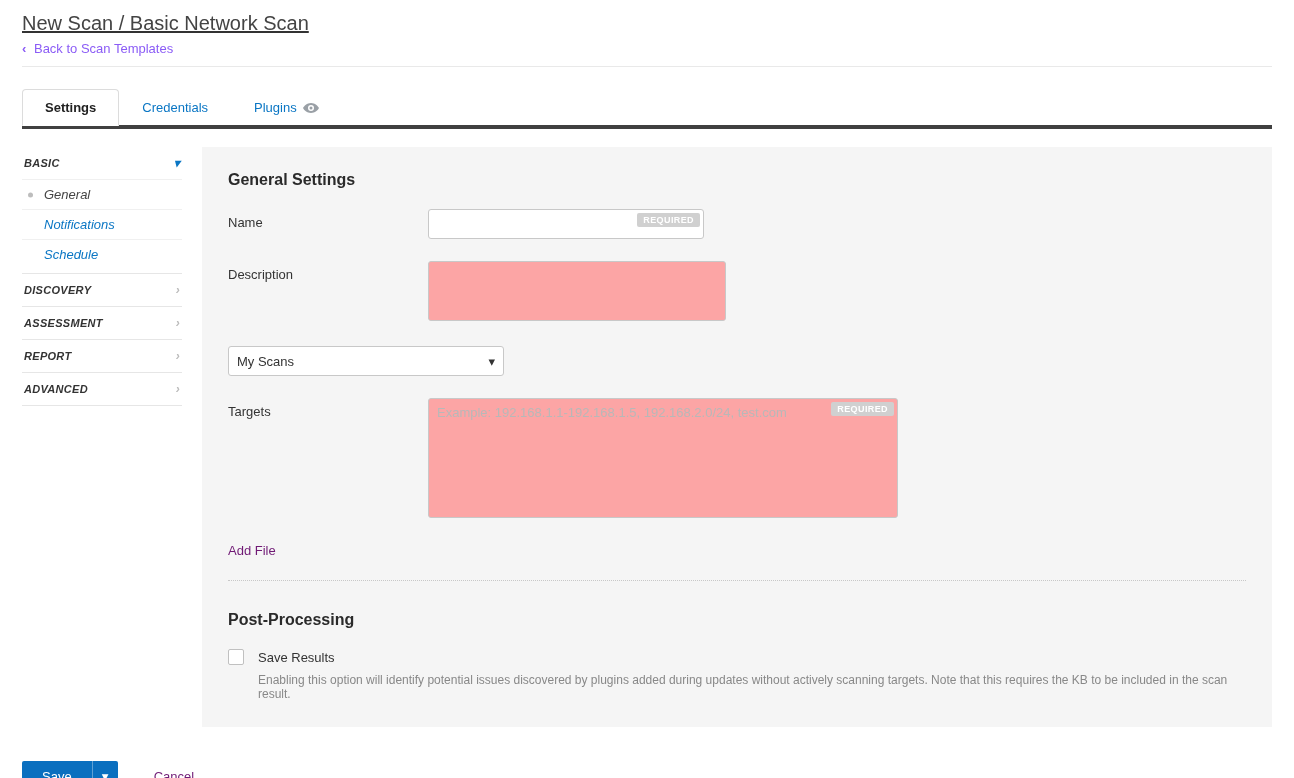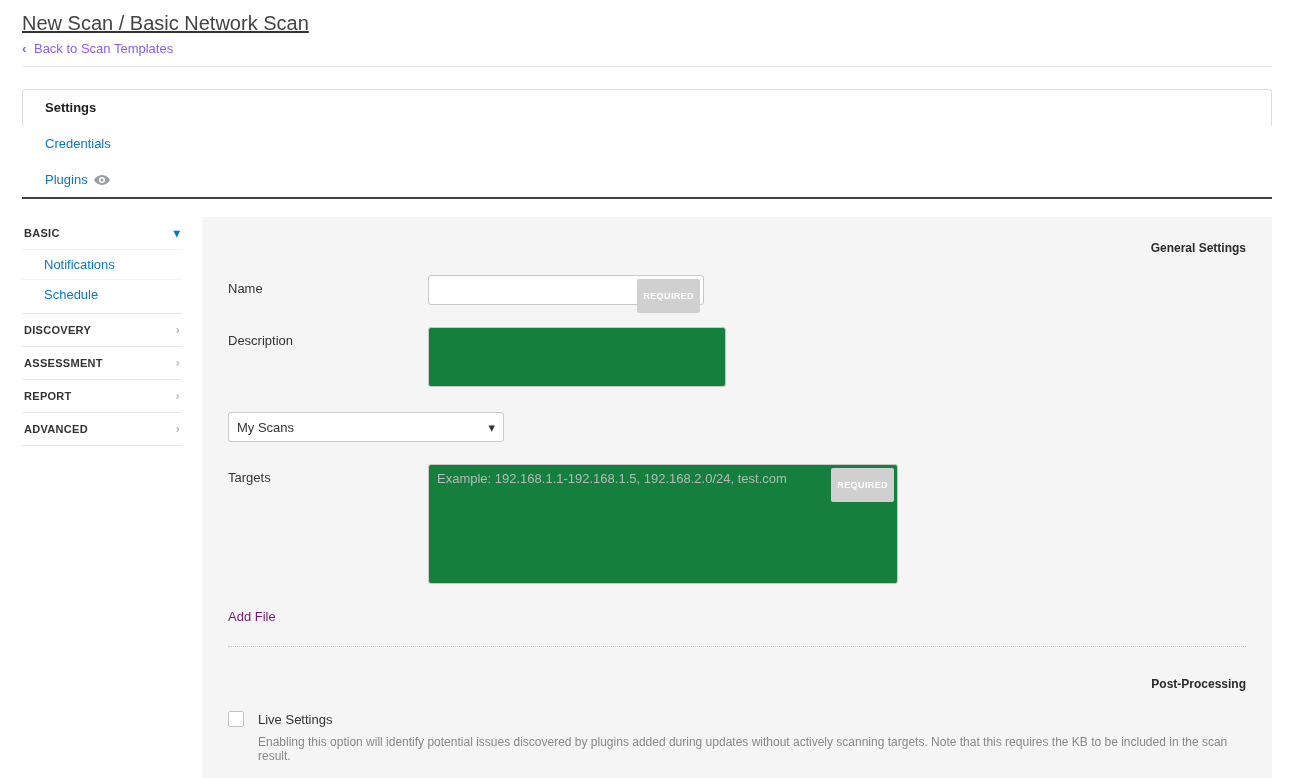"Settings" .tabs { border-bottom: 2px solid #404040 -> 4px solid #404040; flex-direction: column -> none }
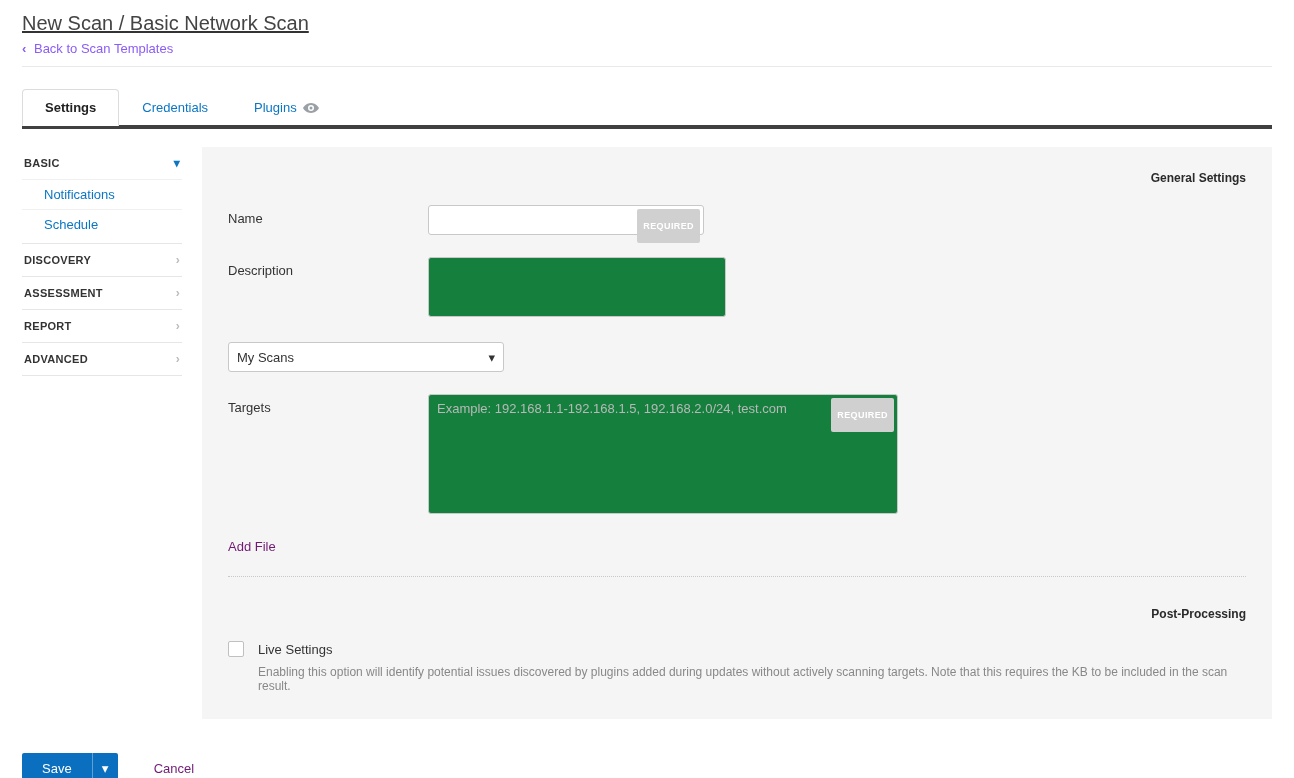"BASIC" .side-section { font-style: none -> italic }
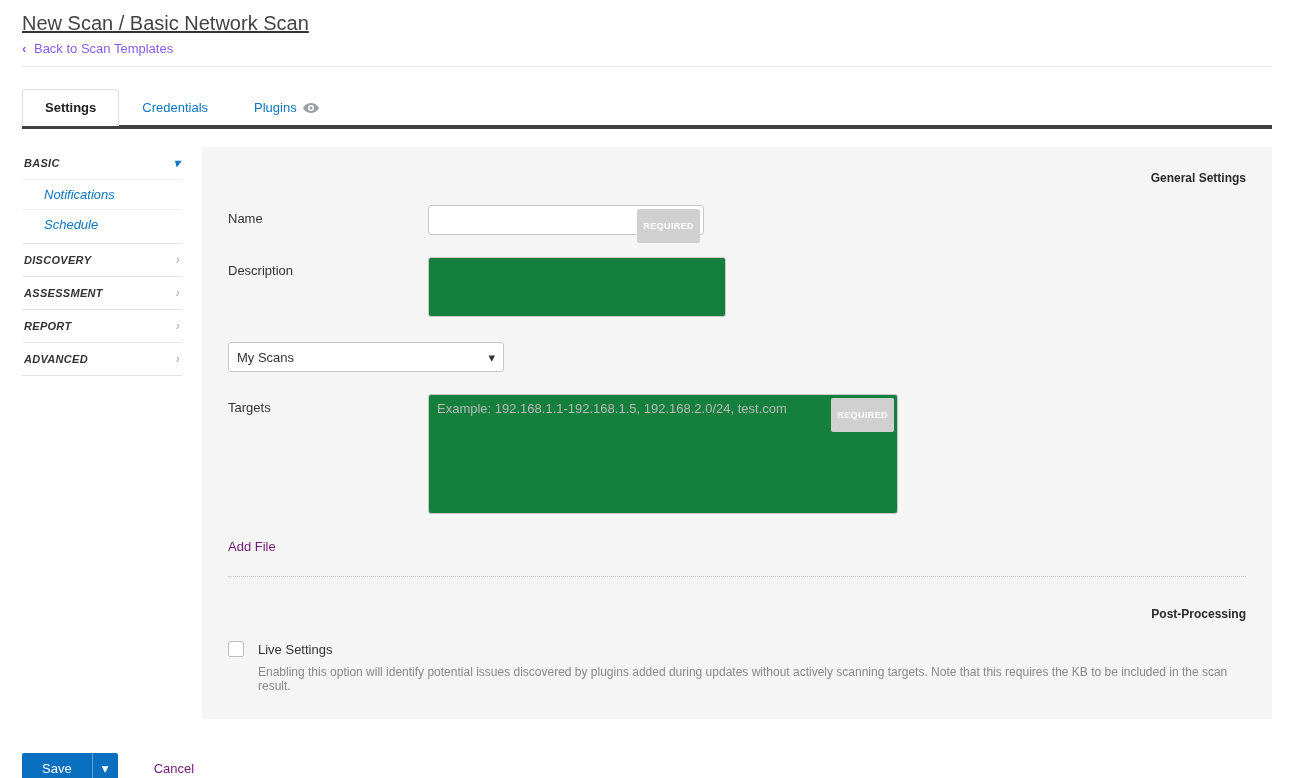"General Settings" .section-title { font-size: 12px -> 16px; text-align: right -> none }
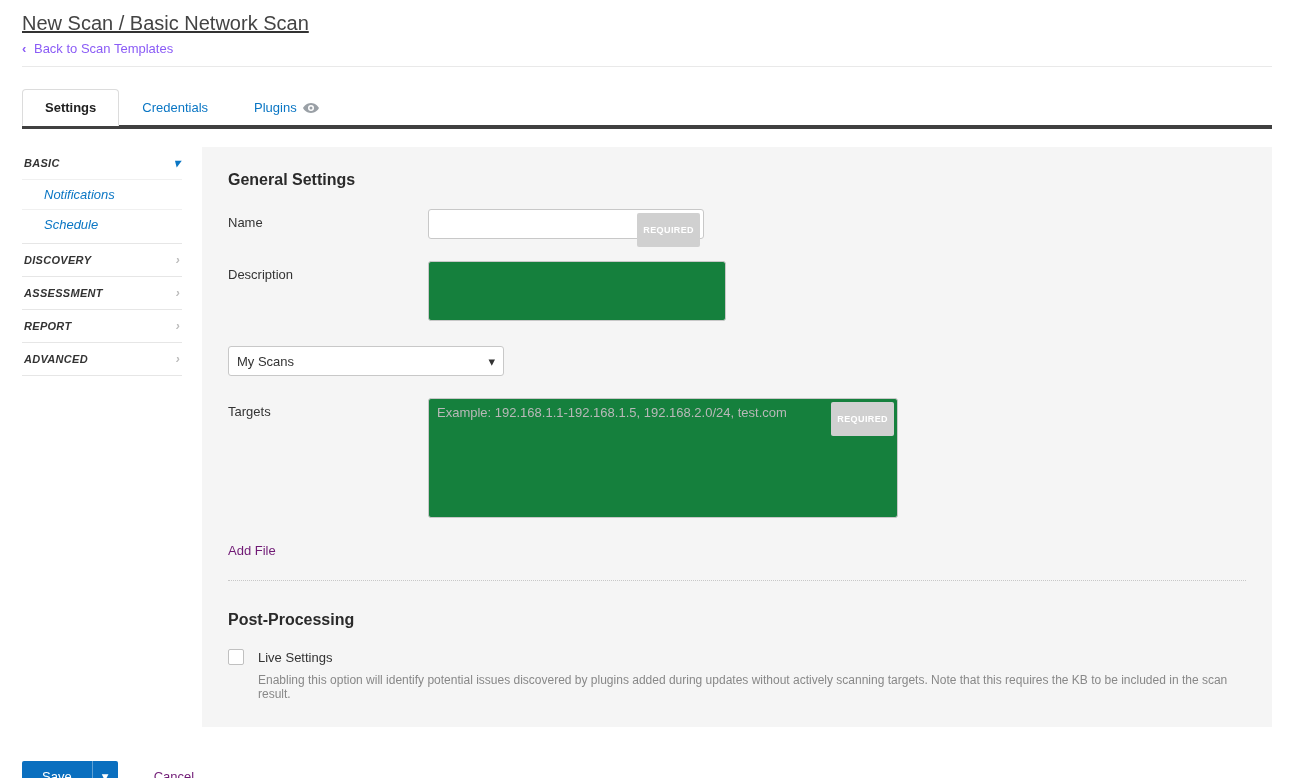"General" div.side-item { html: none -> <div>General</div> }
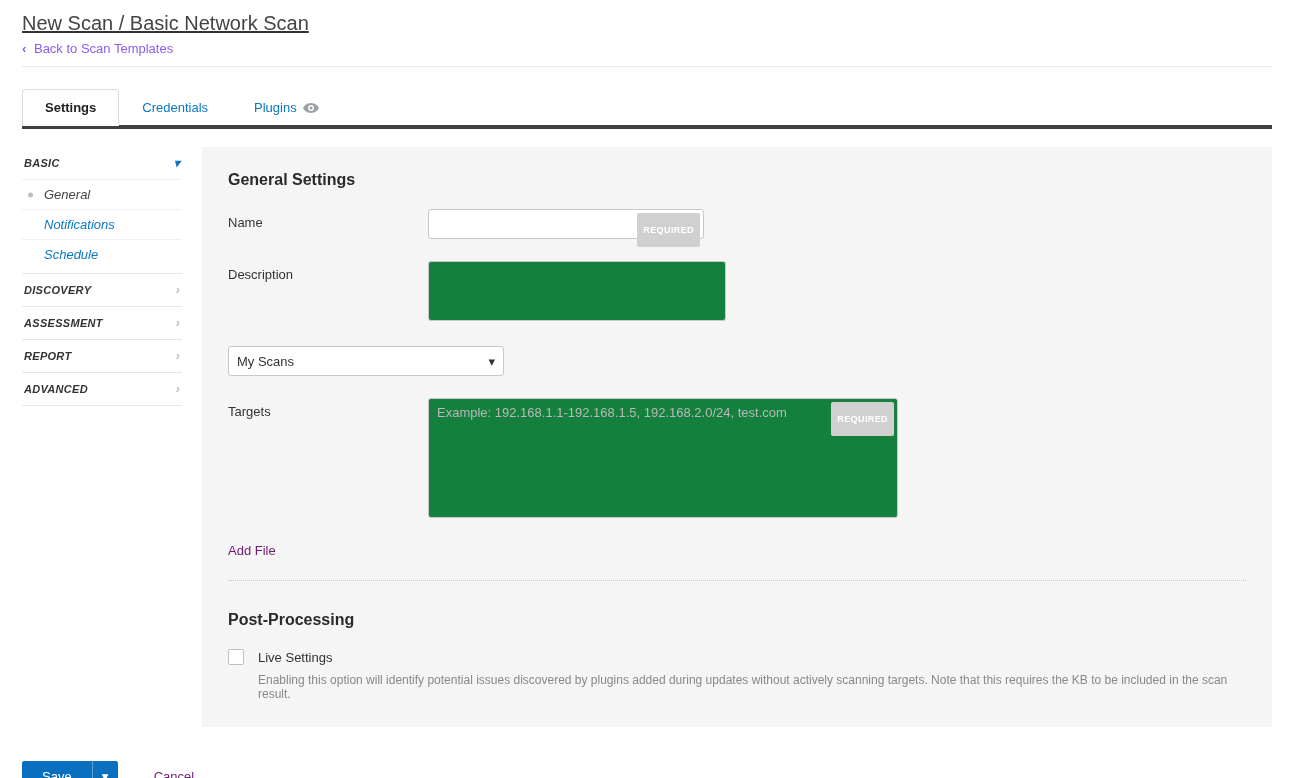"REQUIRED" .required-tag { padding: 12px 6px -> 2px 6px }
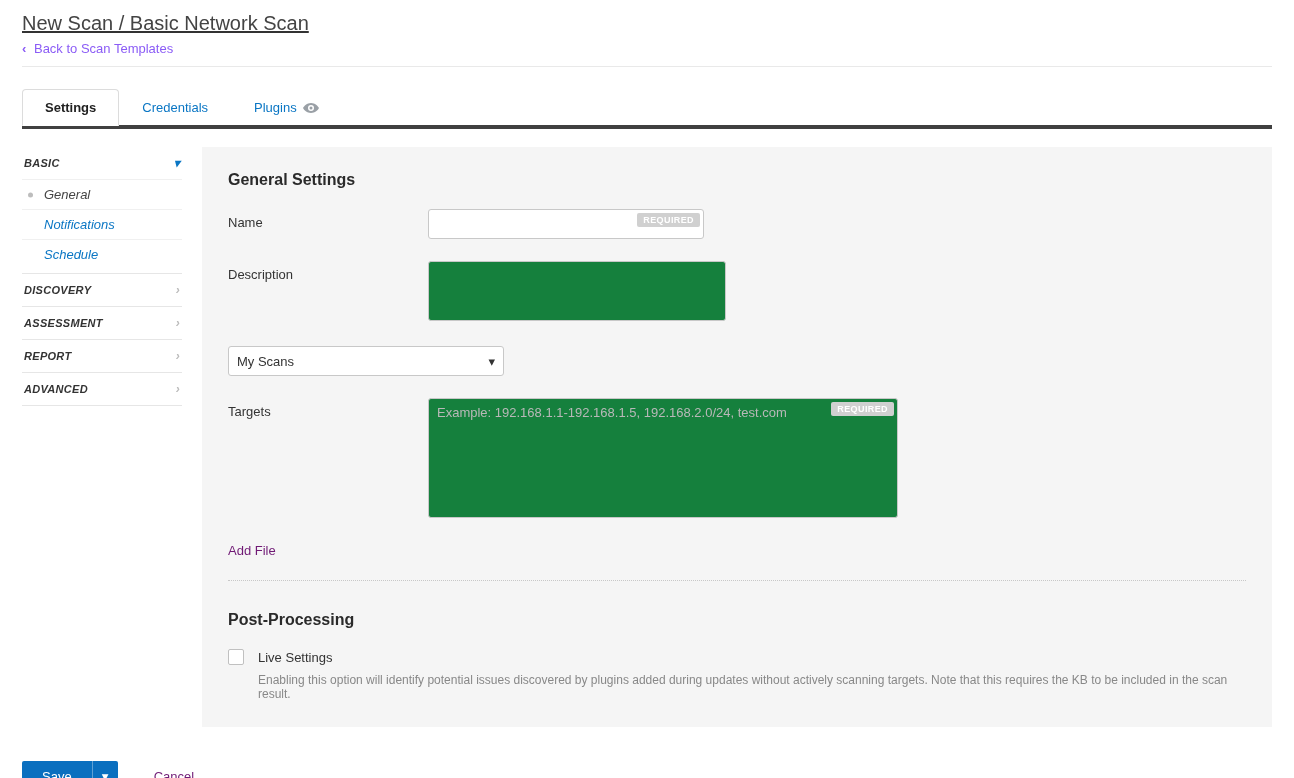"Example: 192.168.1.1-192.168.1.5," textarea.ctrl { background: #15803d -> #fca5a5 }
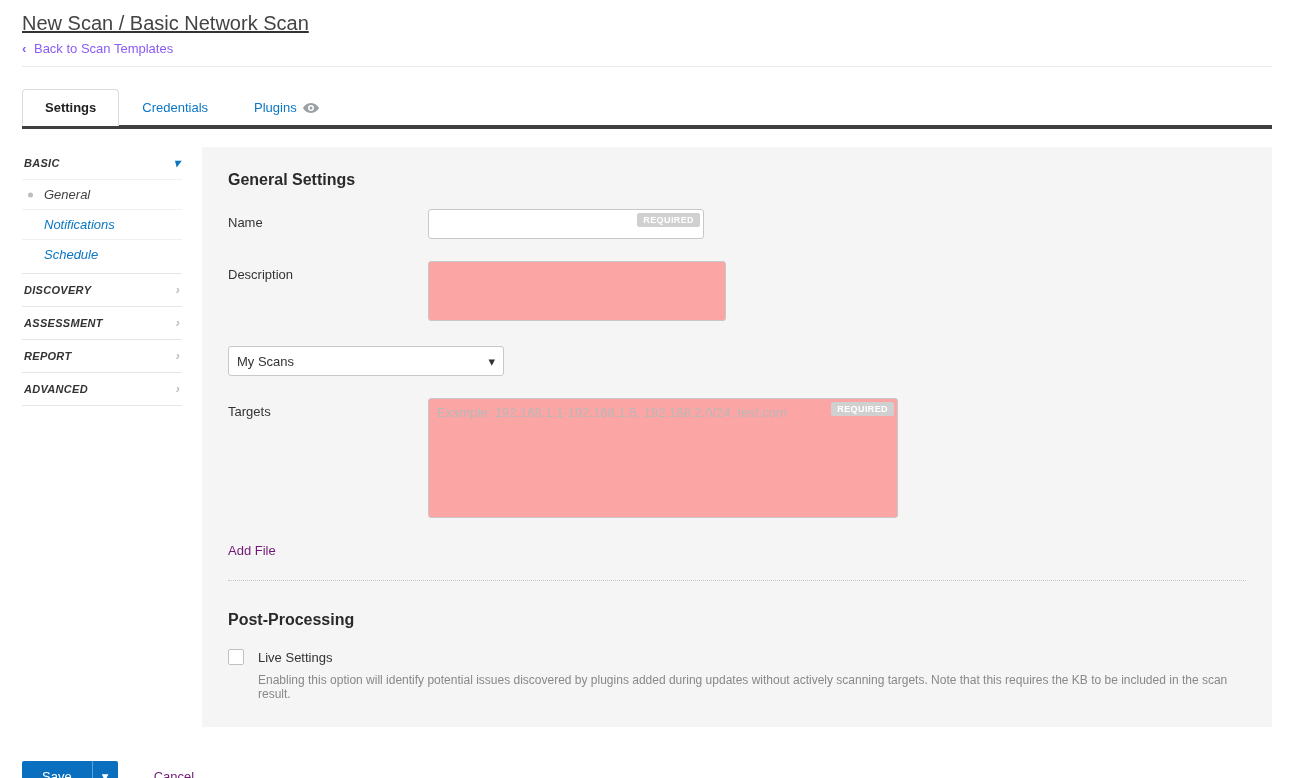"Live Settings" span { text: Live Settings -> Save Results }
